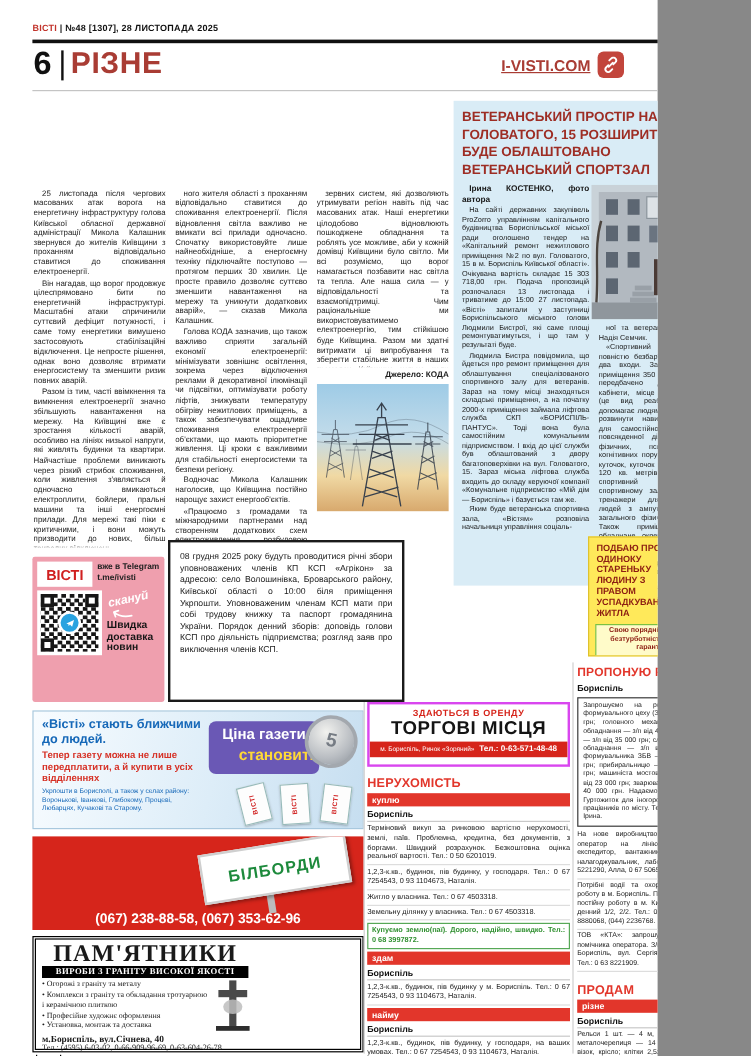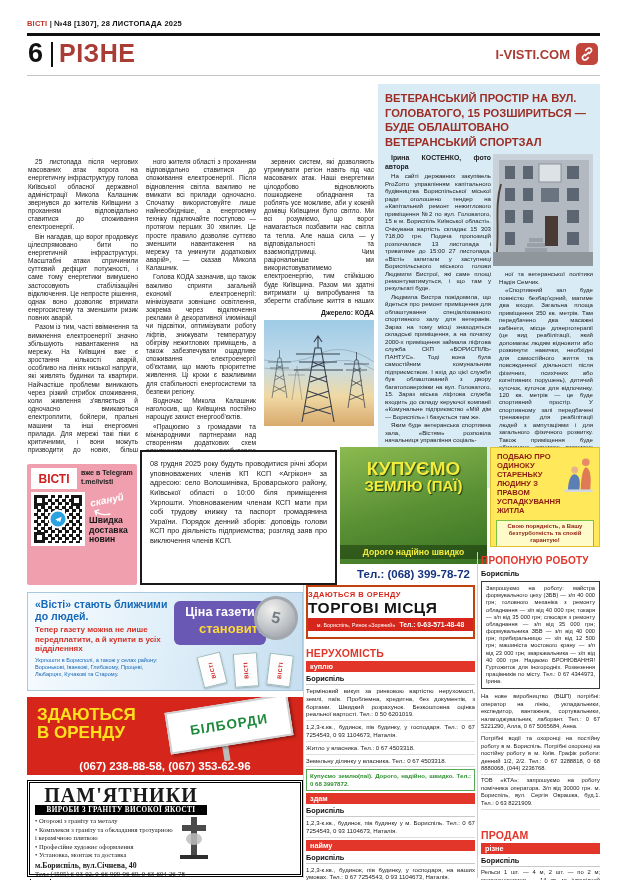"ВІСТІ | №48 [1307], 28" .page { width: 626px -> 548px }
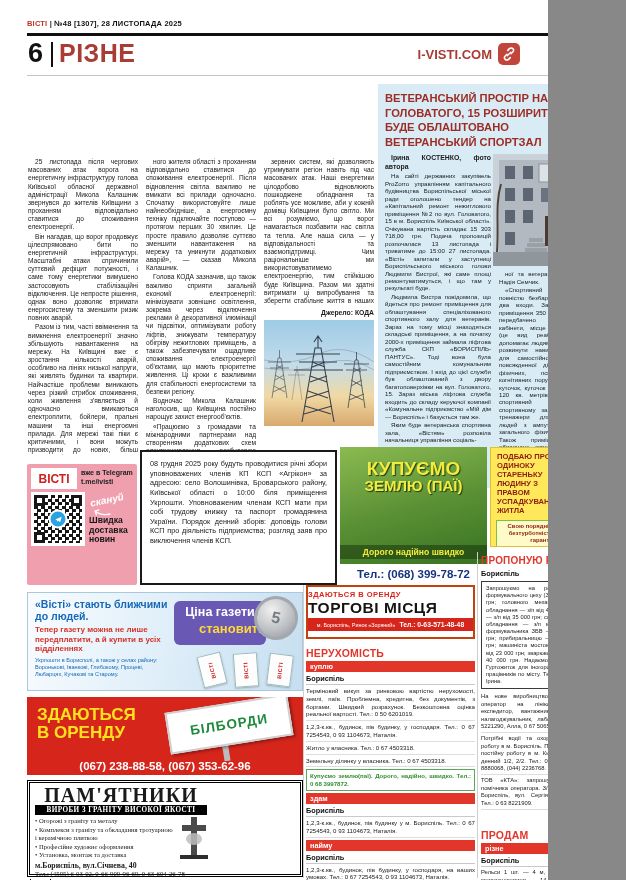"I-VISTI.COM" .site-label { text-decoration: none -> underline }
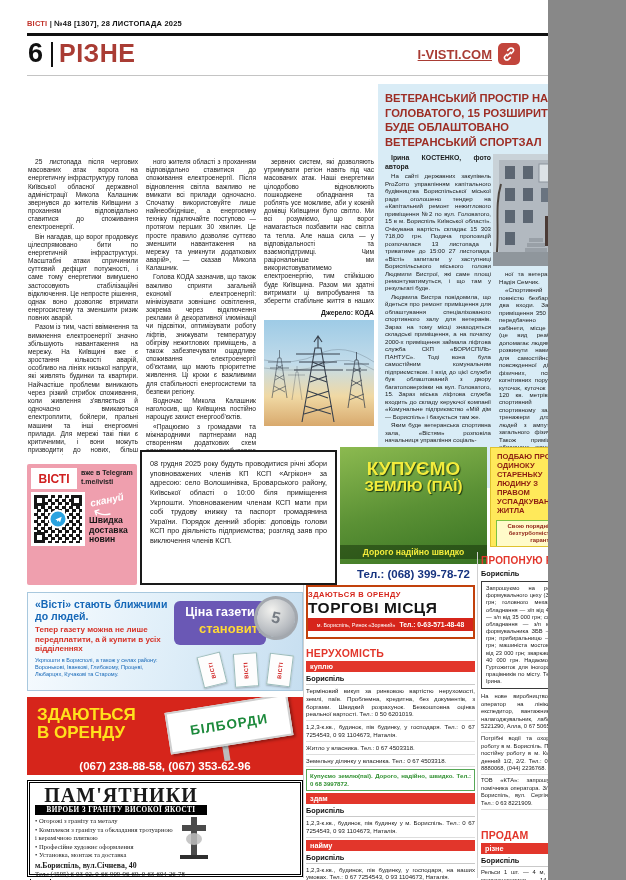"КУПУЄМО" div.abs { html: <div> <div>КУПУЄМО</div> <div>ЗЕМЛЮ (ПАЇ)</div> <div>Дорого надійно швидко</div> <div>Тел.: (068) 399-78-72</div> </div> -> none }
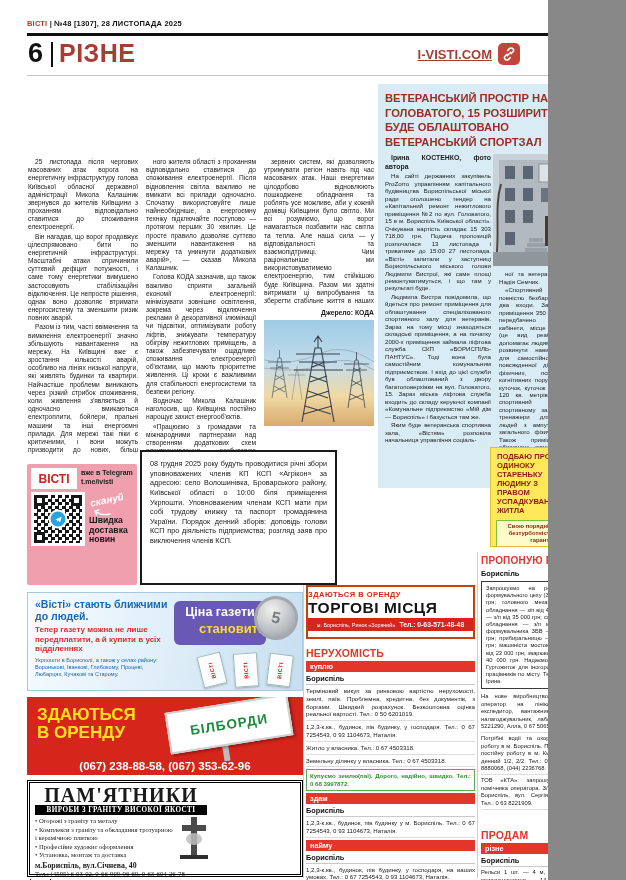"ЗДАЮТЬСЯ В ОРЕНДУ" .ad-market { border: 2px solid #c2410c -> 2px solid #d946ef; text-align: left -> center }
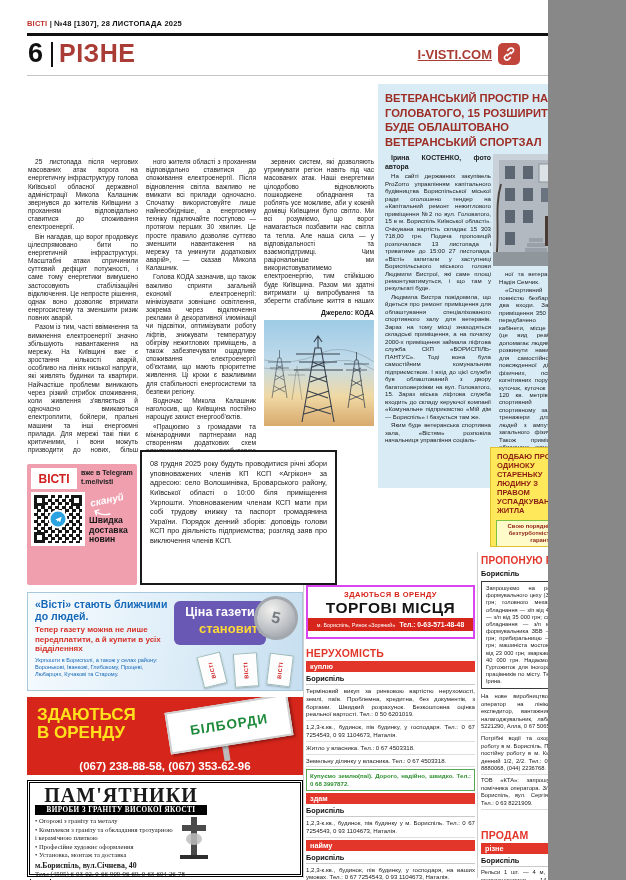"ЗДАЮТЬСЯ" div.abs { html: <div> <div>ЗДАЮТЬСЯ</div> <div>В ОРЕНДУ</div> </div> -> none }
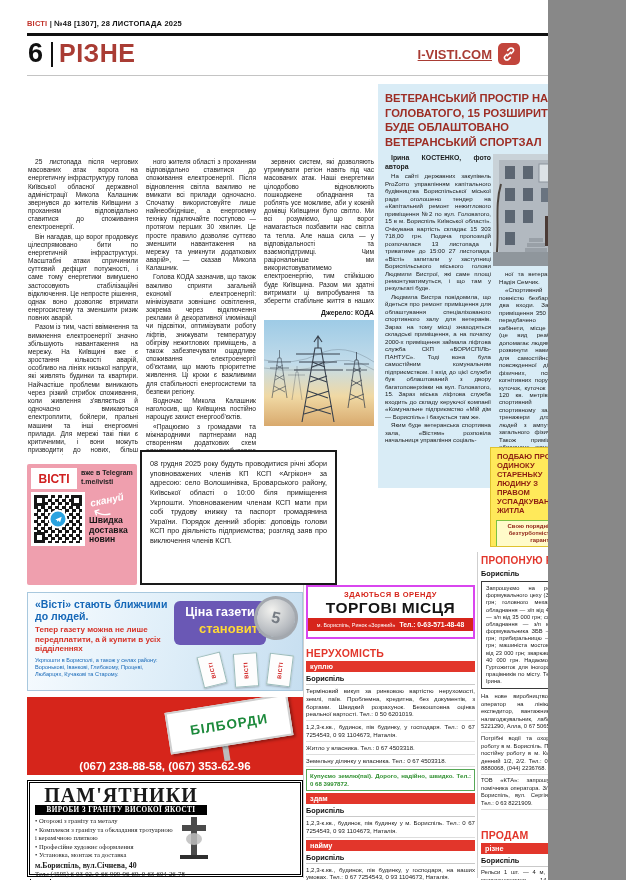"ПРОДАМ" div.cl-h1 { margin-top: 19px -> 9px }
